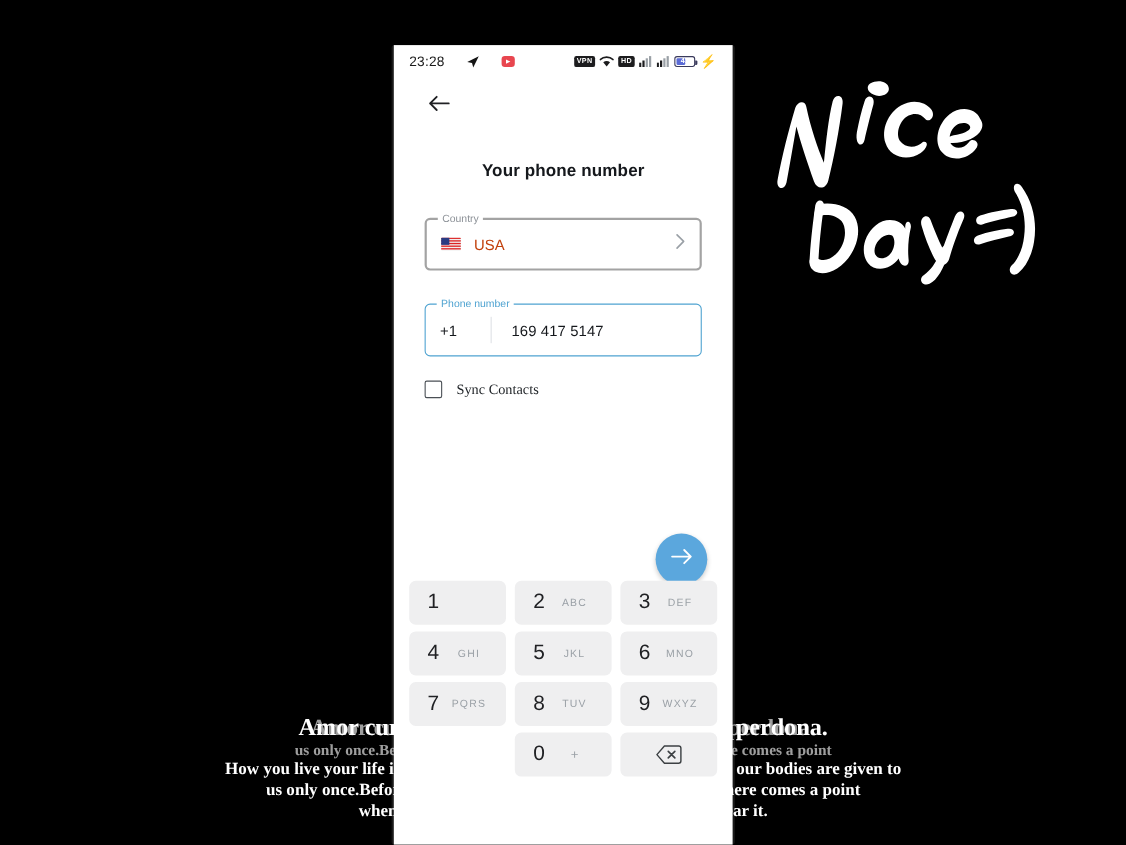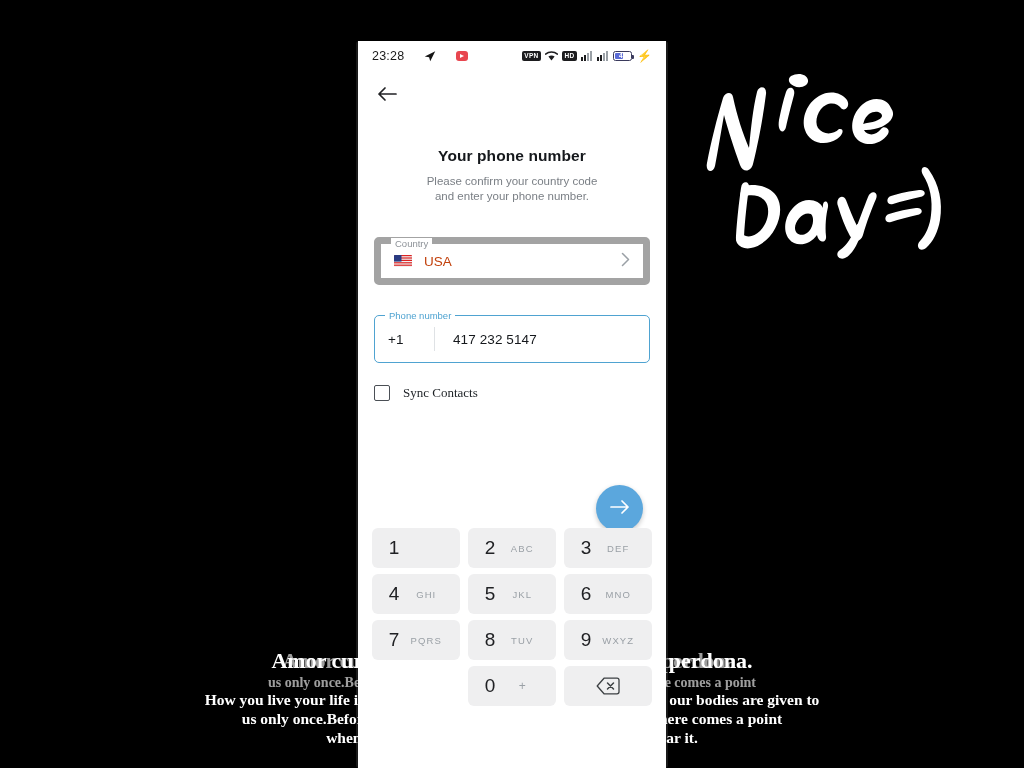"Your phone number" .app { padding: 0 16px -> 0 28px }
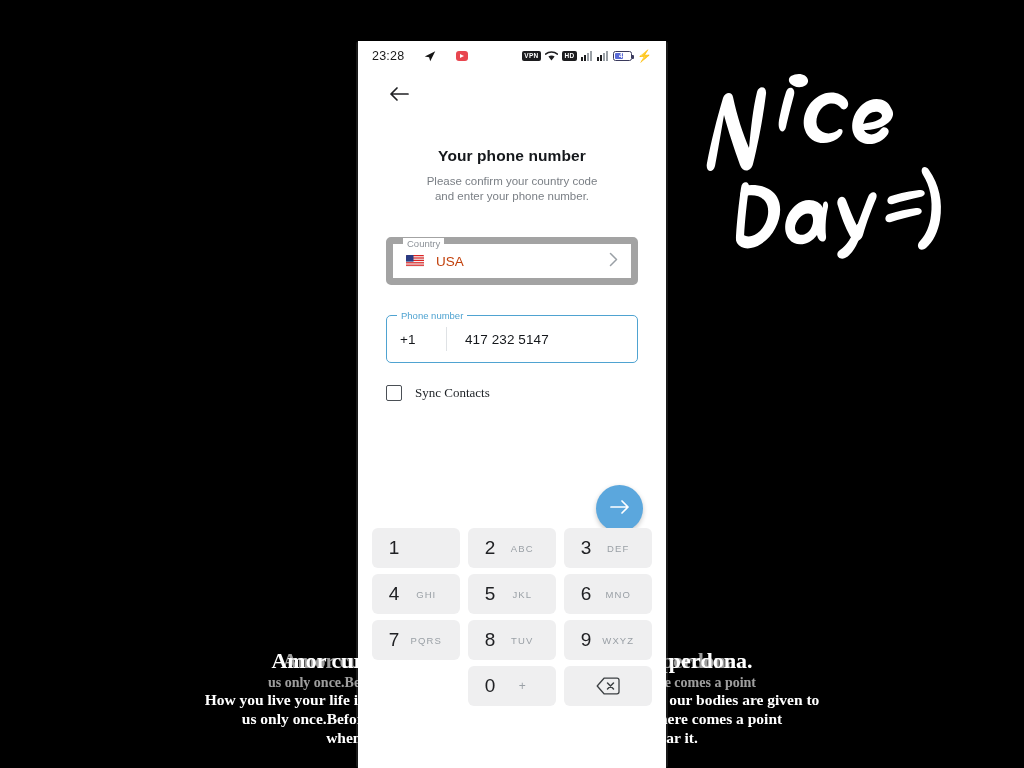"Please confirm your country code" div.subtitle { html: <div> <span>Please confirm your country code</span> <span>and enter your phone number.</span> </div> -> none }
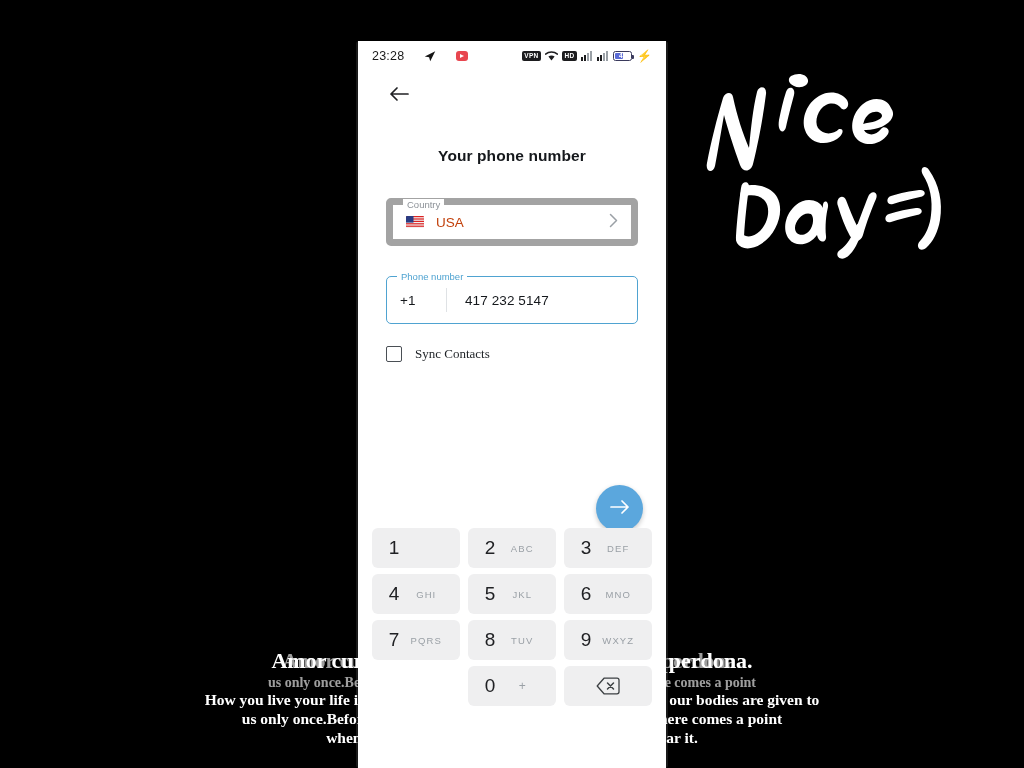"Country" .field { border: 7px solid #a3a3a3 -> 2px solid #a3a3a3 }
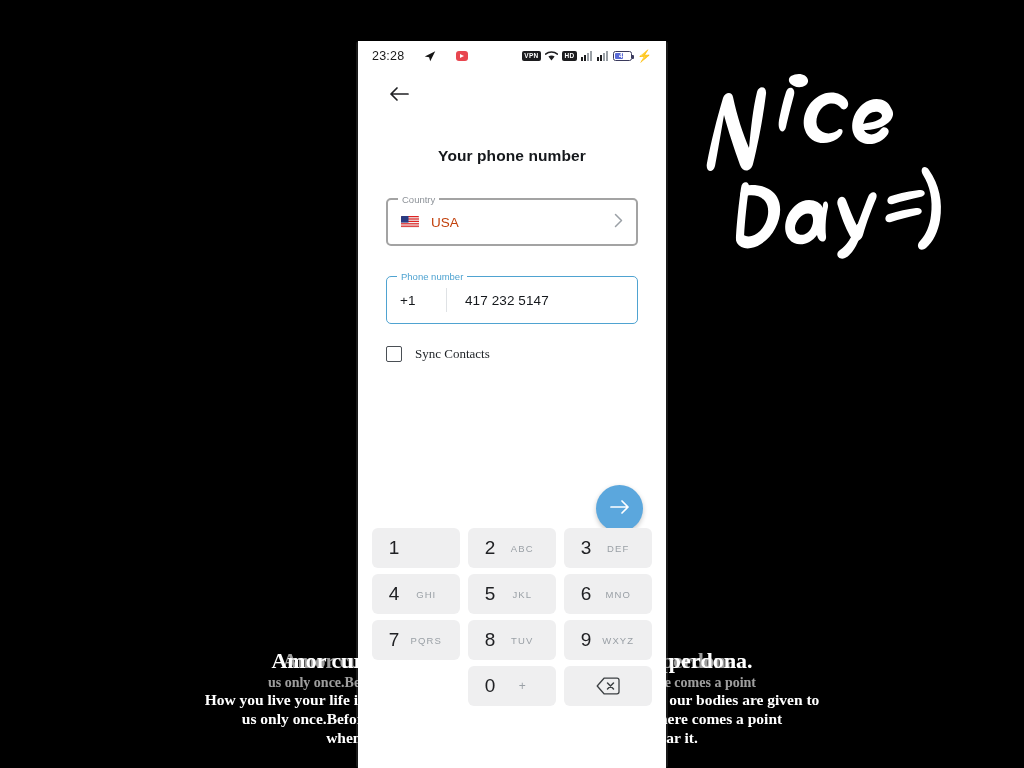"417 232 5147" span.pnum { text: 417 232 -> 169 417 }
